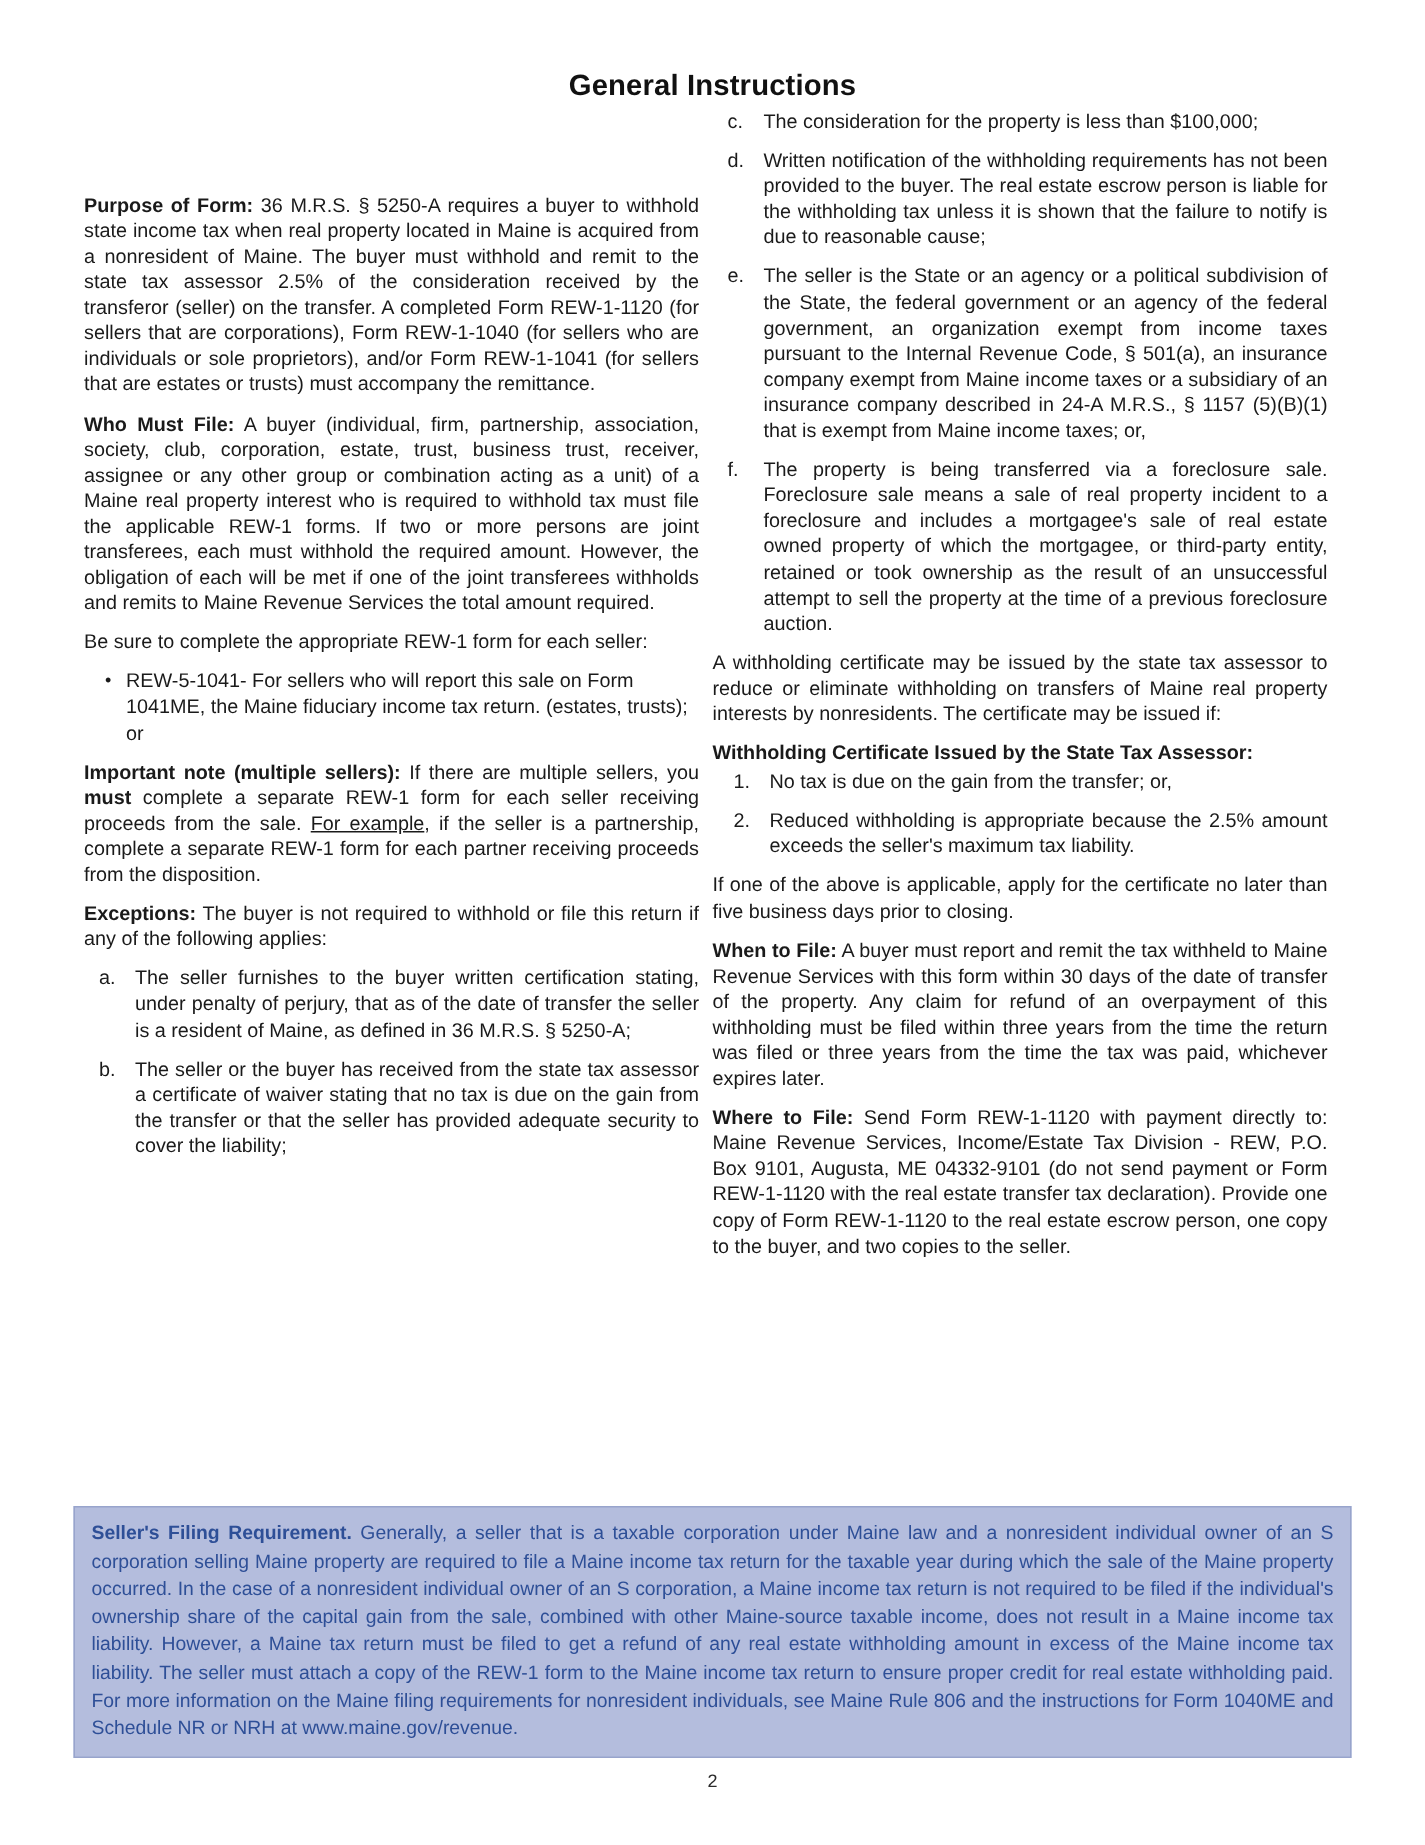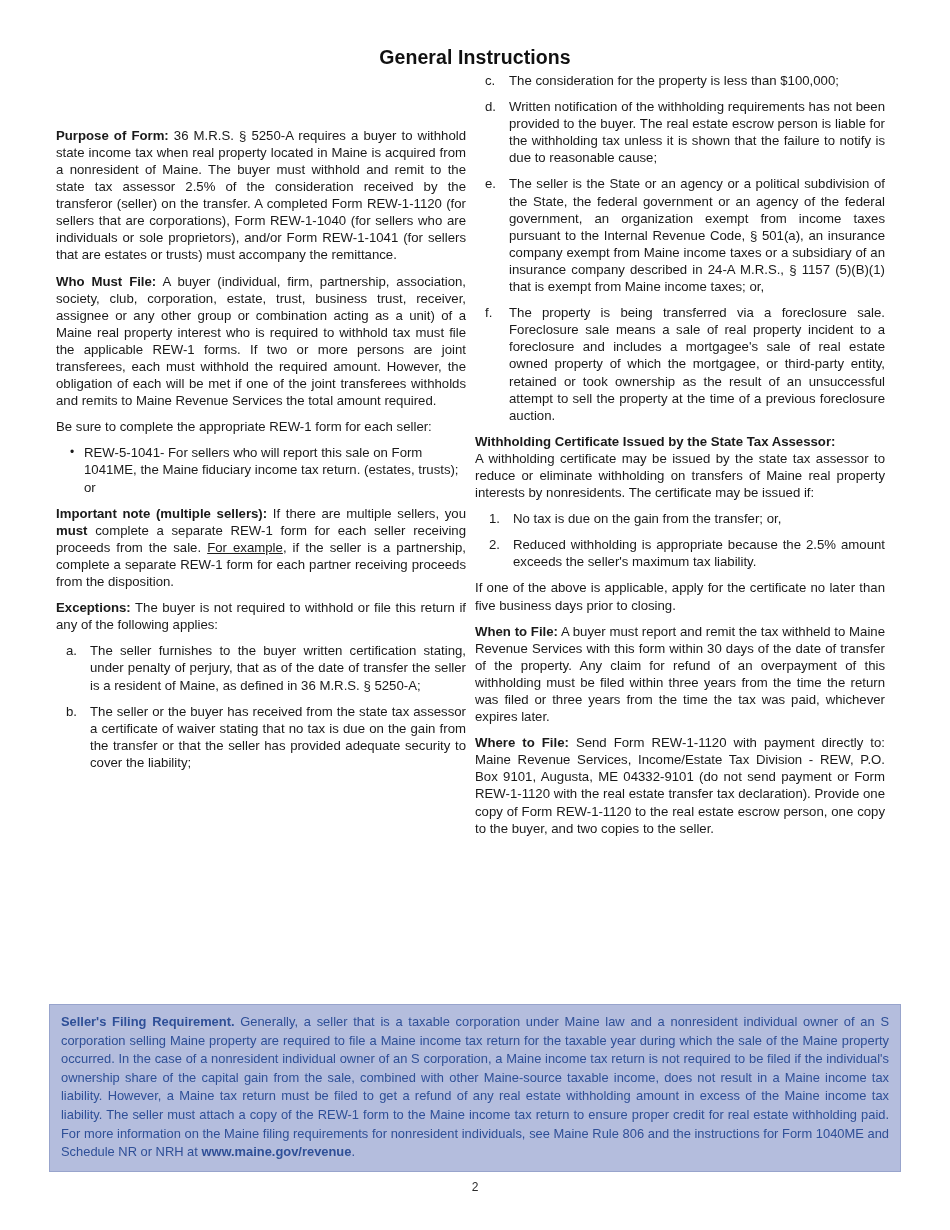"Withholding Certificate Issued by the" p.para { order: before "A withholding certificate may be" -> after "A withholding certificate may be" }
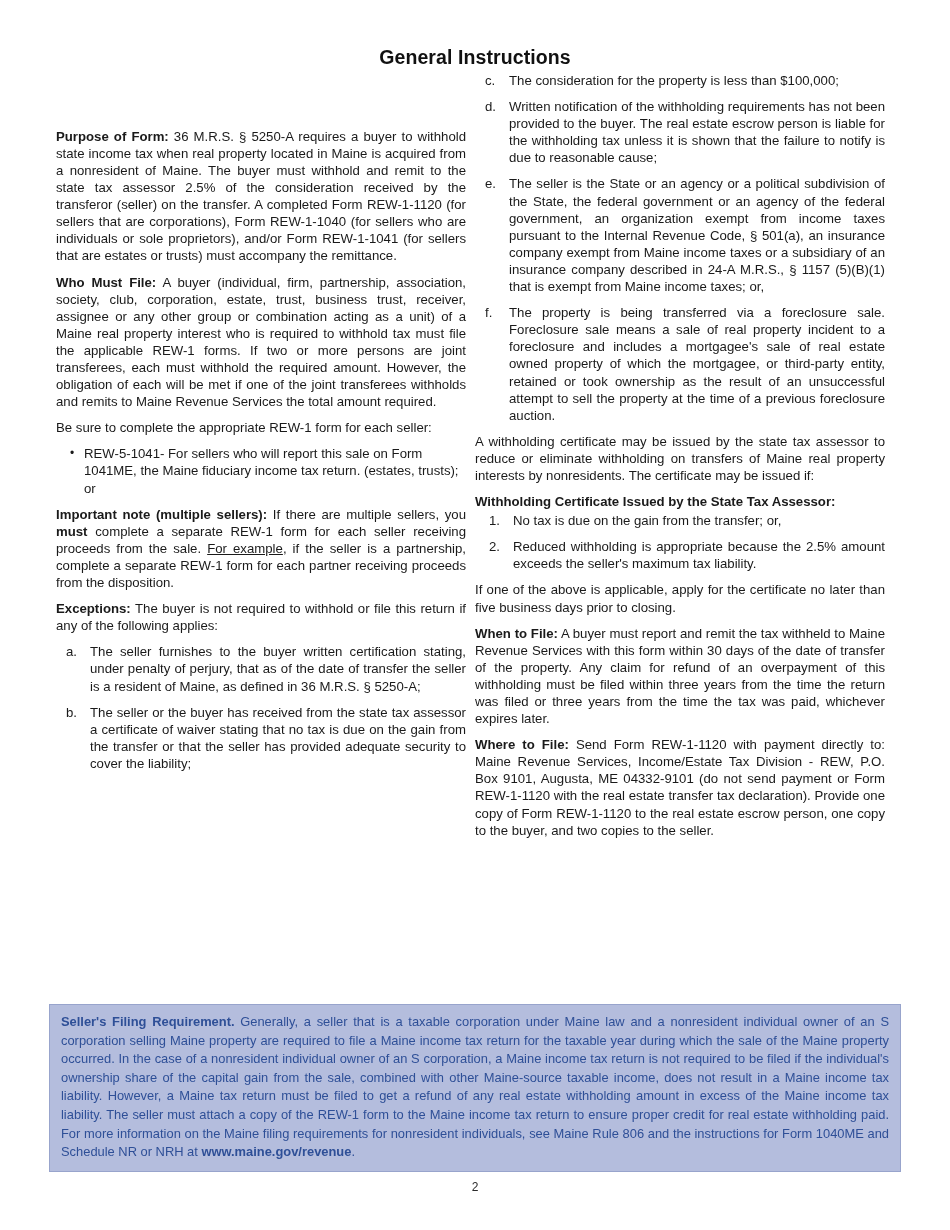"www.maine.gov/revenue" .notice-text .site { font-weight: bold -> normal }
